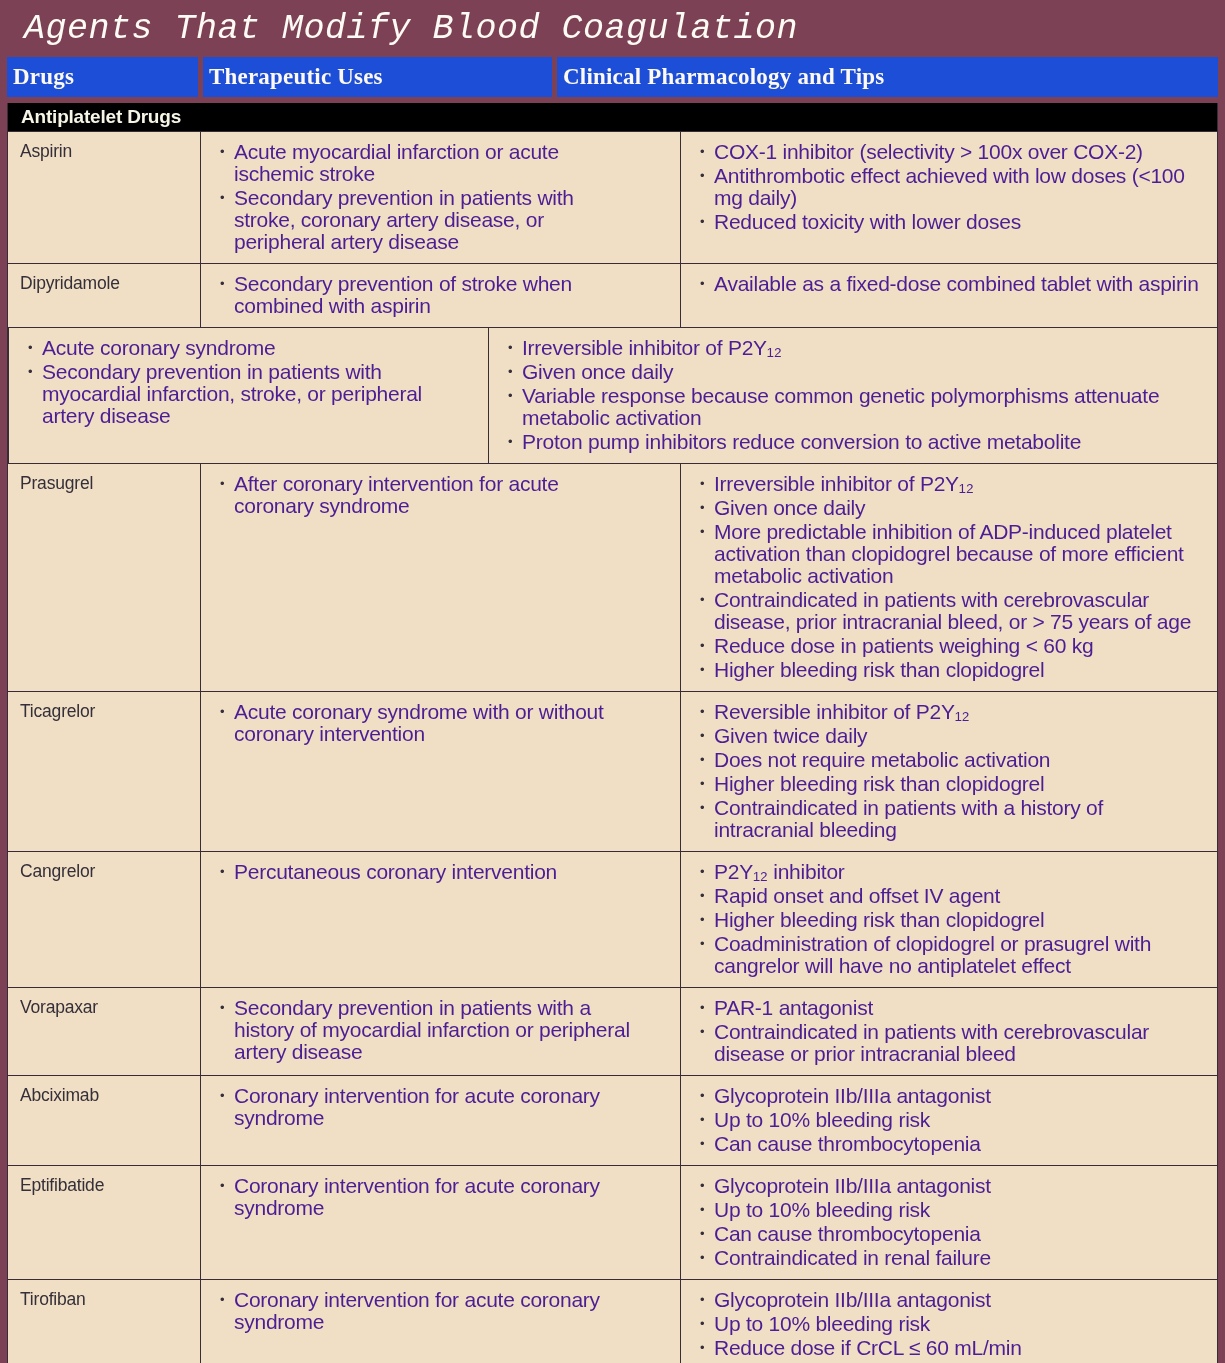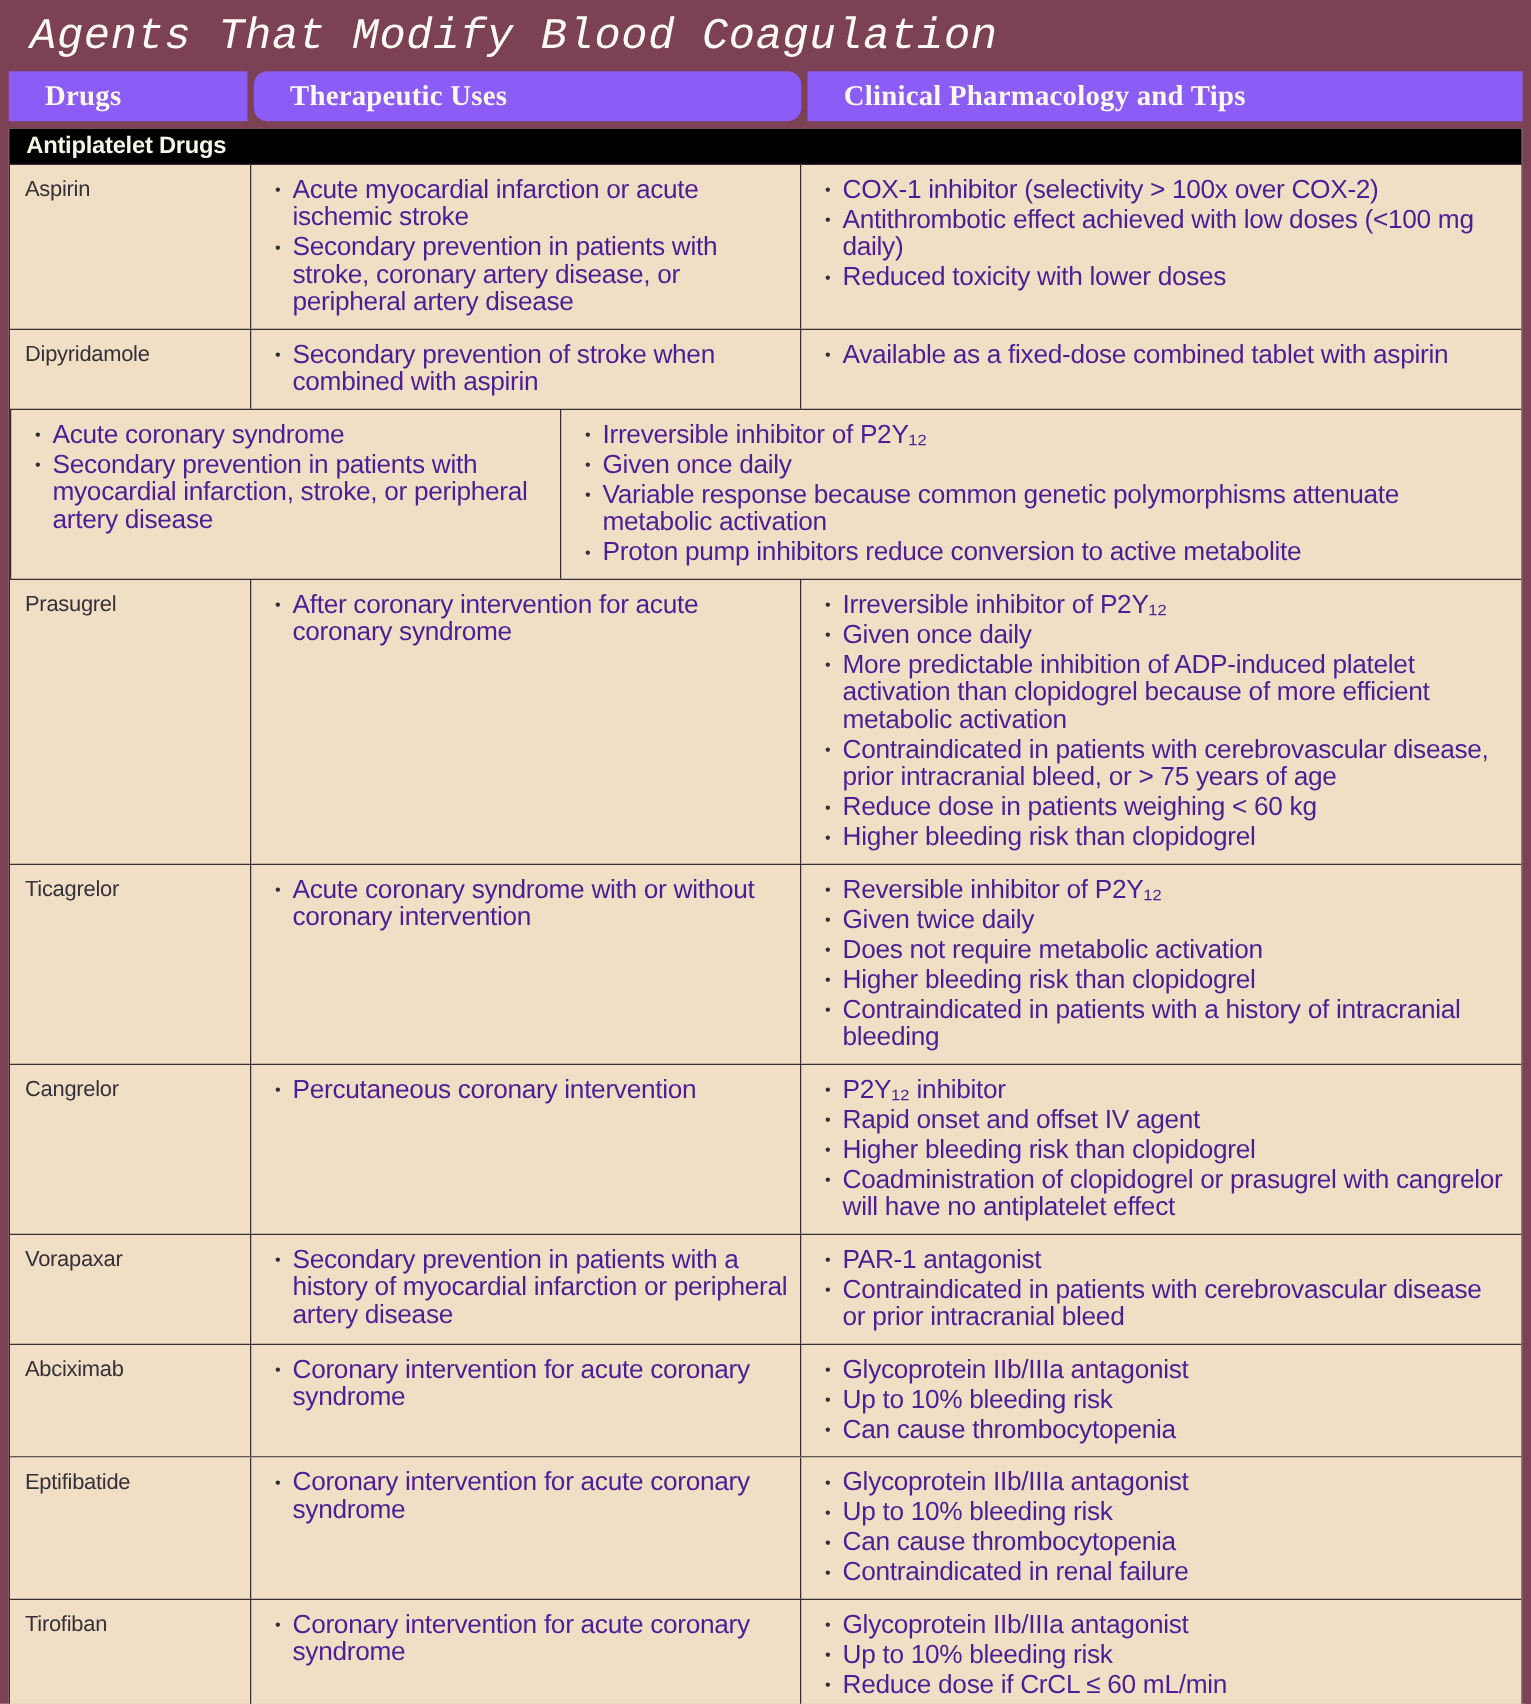"Drugs" .head-cell { background: #8b5cf6 -> #1d4ed8; padding-left: 29px -> 6px }
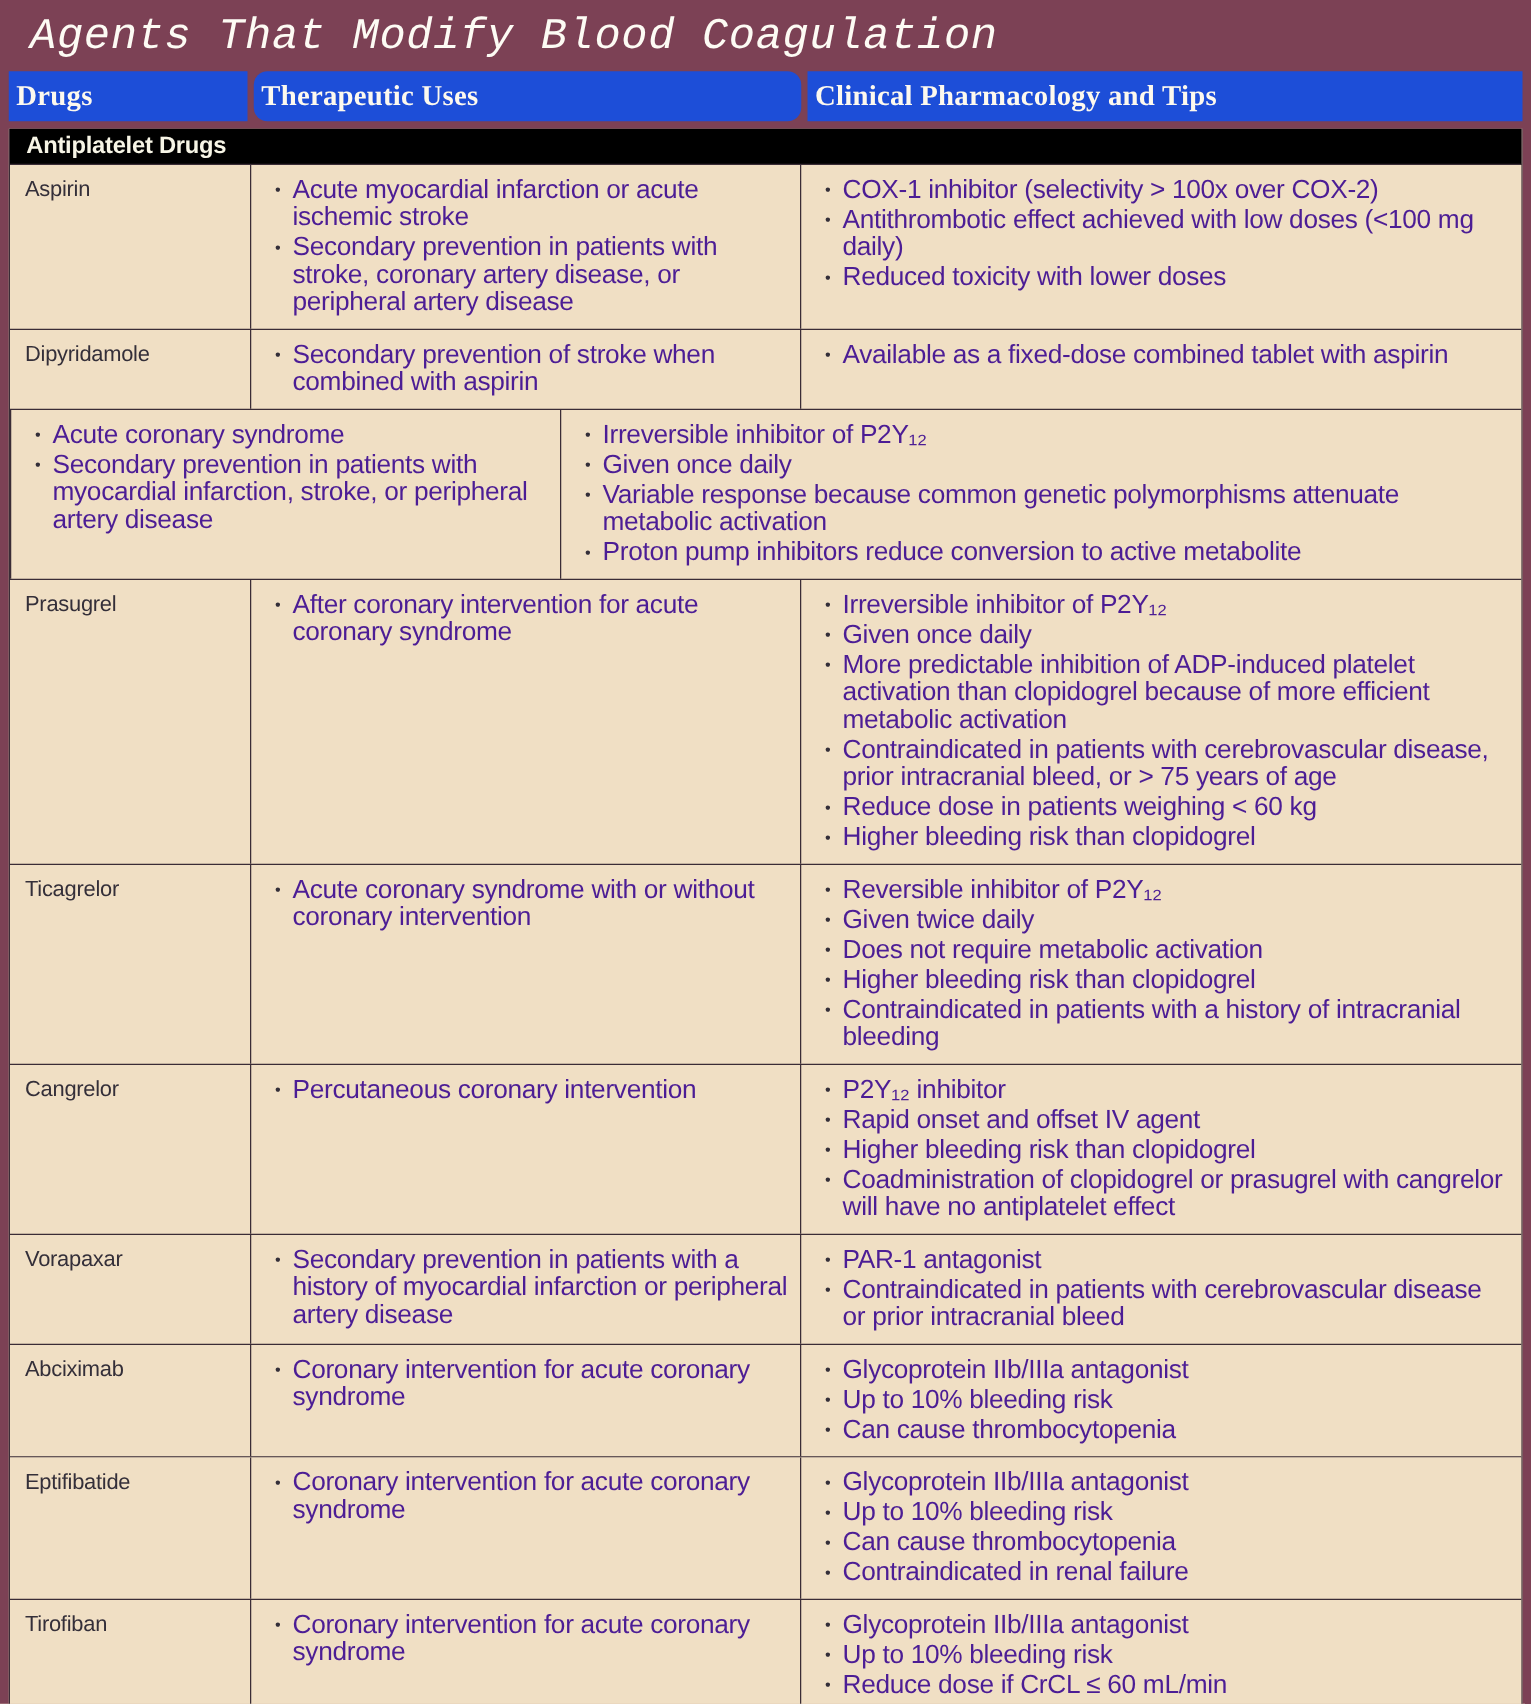"Therapeutic Uses" .hc-2 { border-radius: 11px -> none; width: 438px -> 349px }
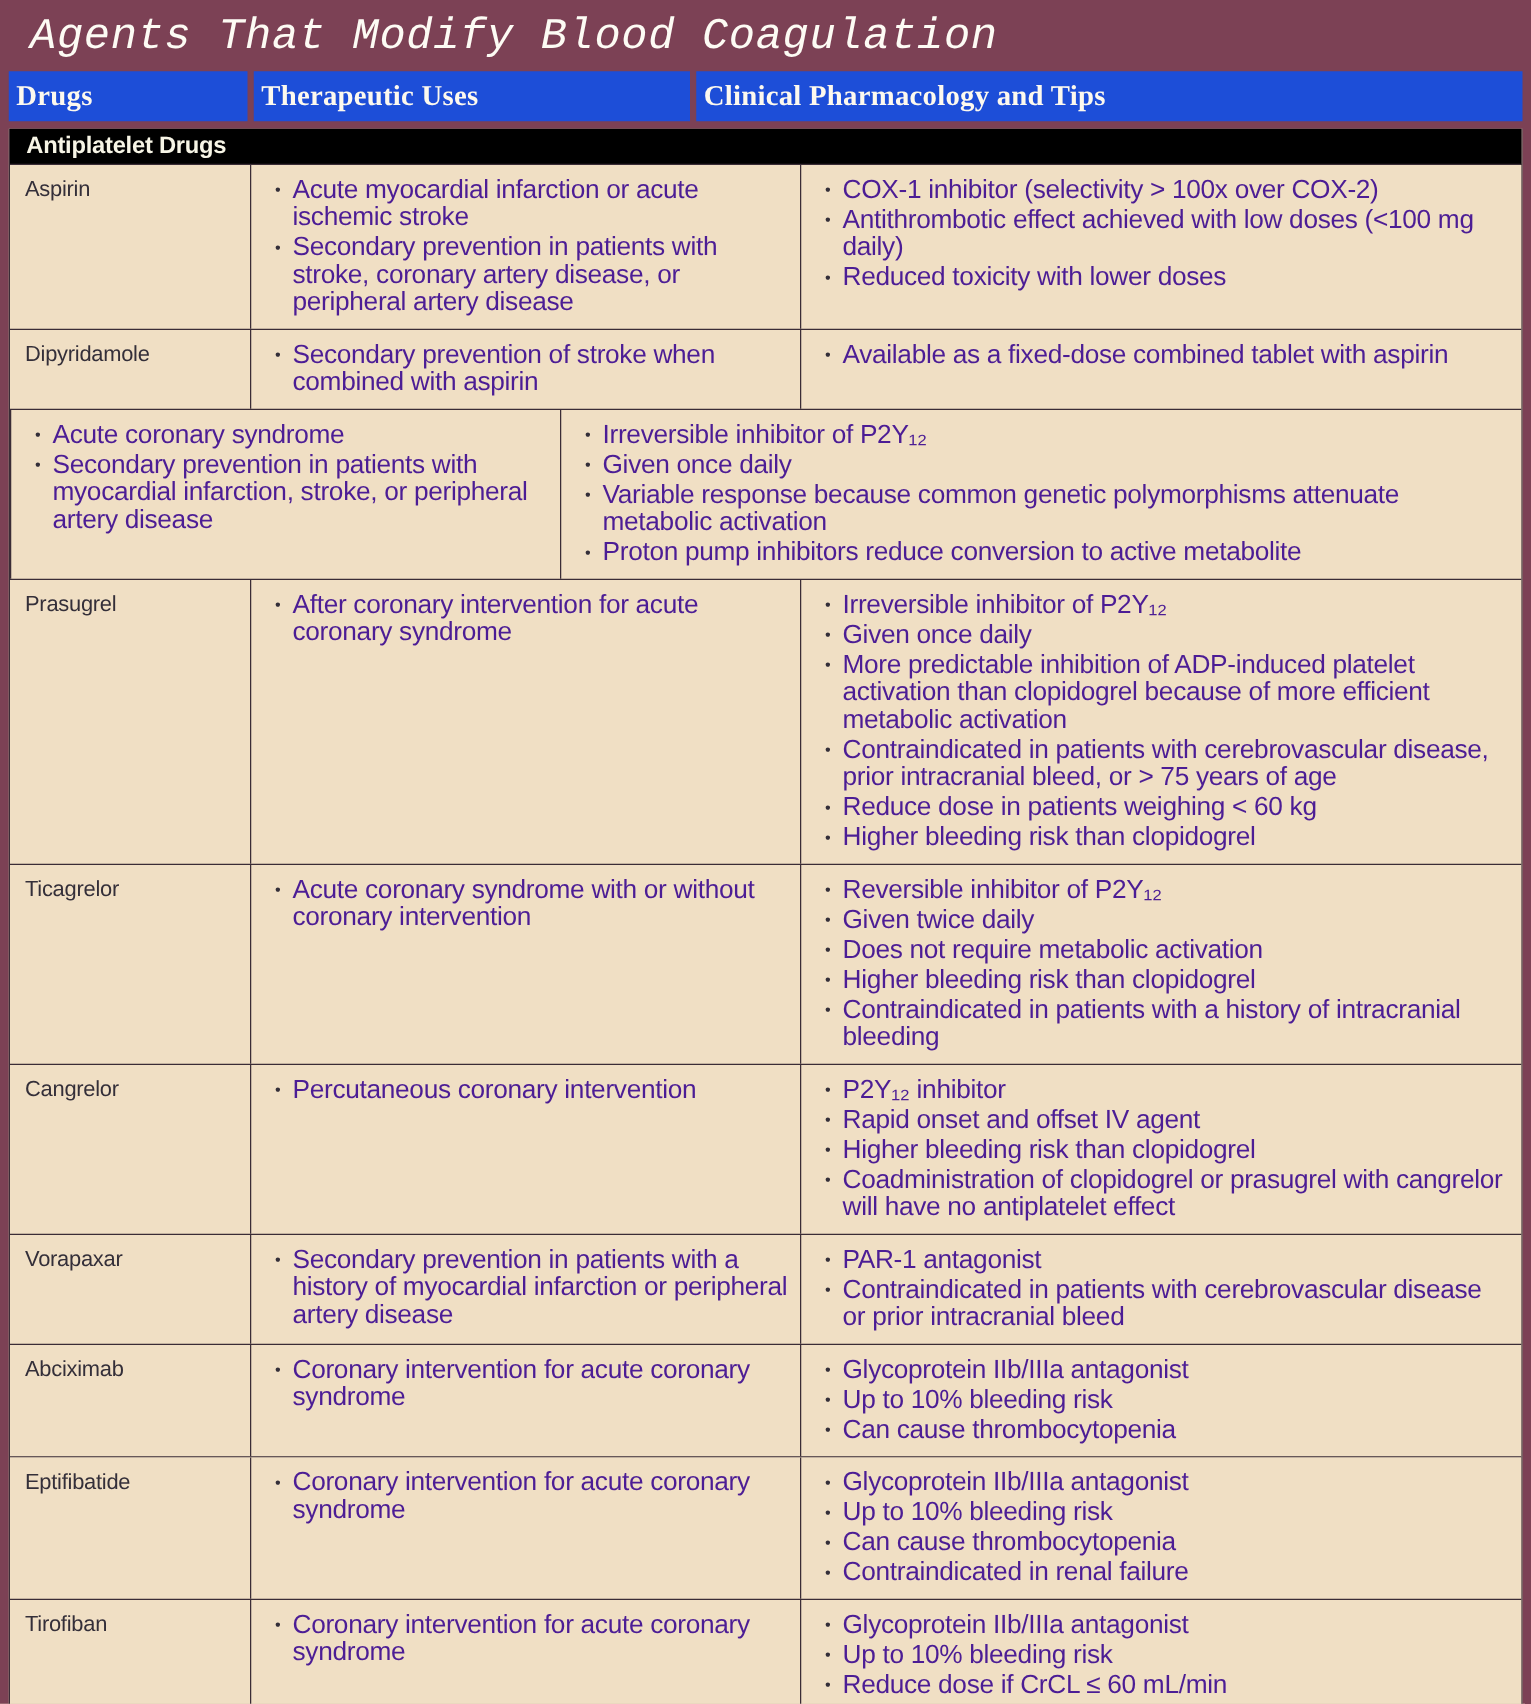"COX-1 inhibitor (selectivity > 100x" .c-tips { margin-left: none -> 40px }
